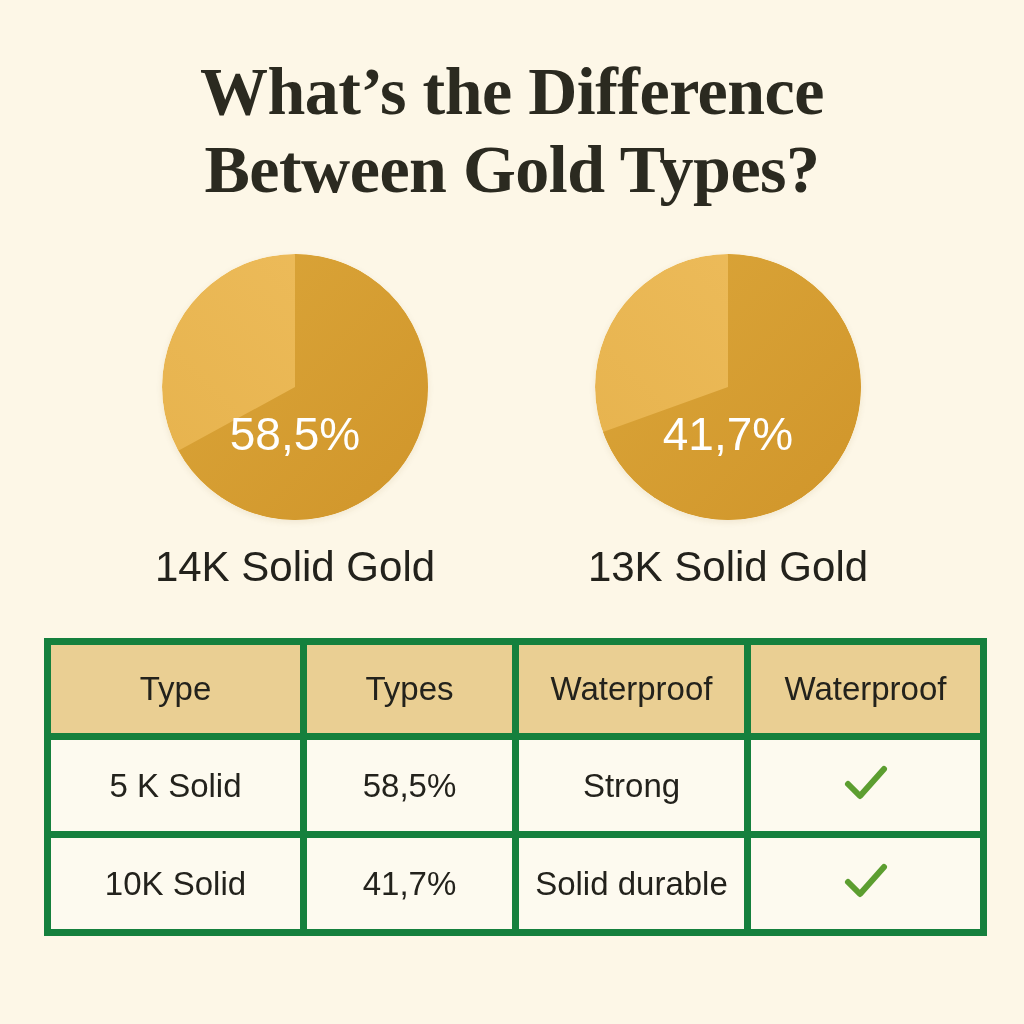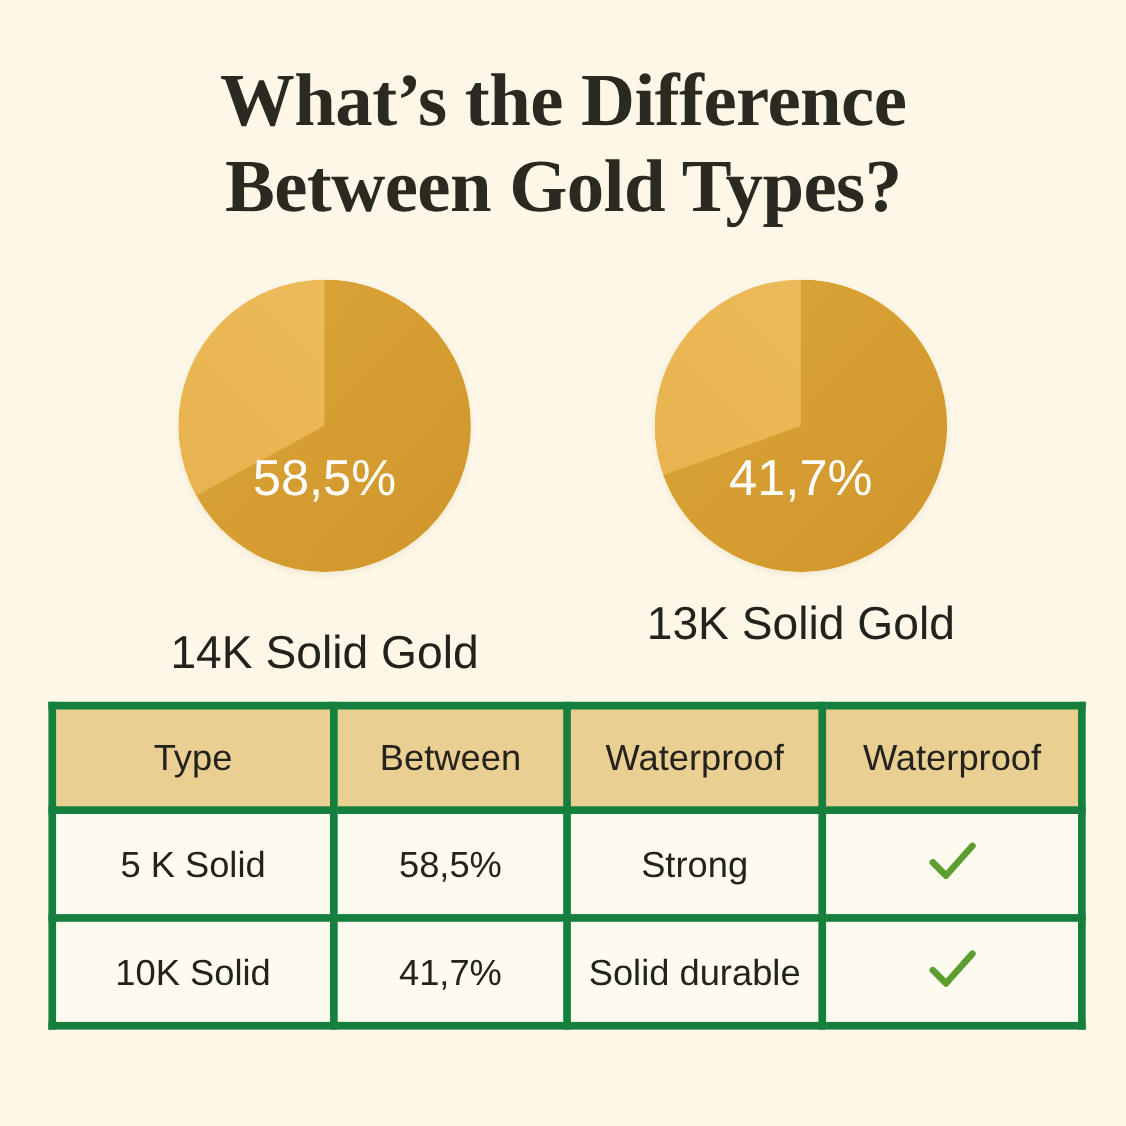"14K Solid Gold" .caption.left { margin-top: 26px -> none }
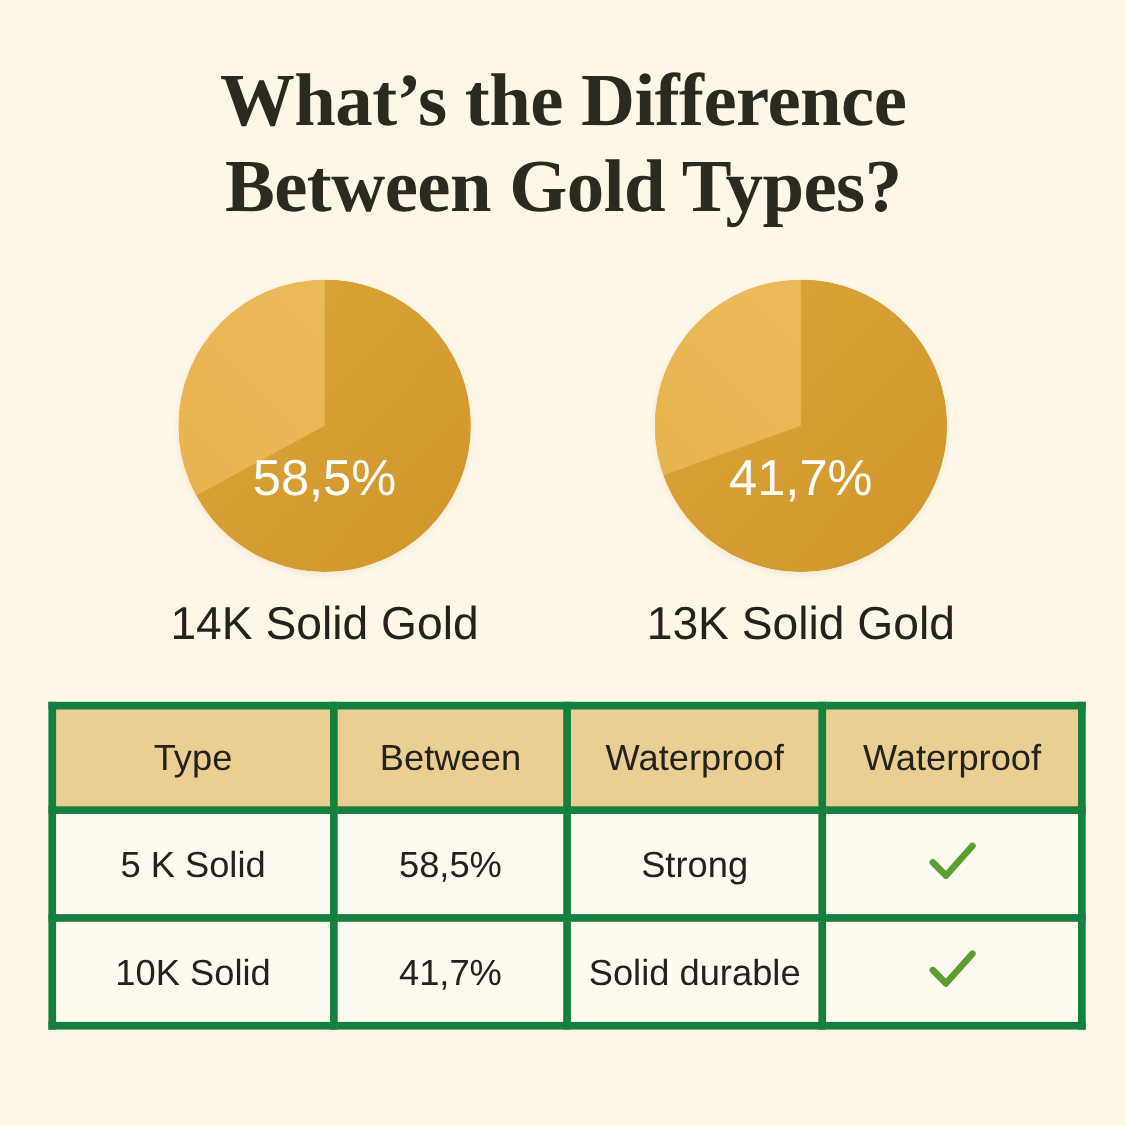"Between" th { text: Between -> Types }
